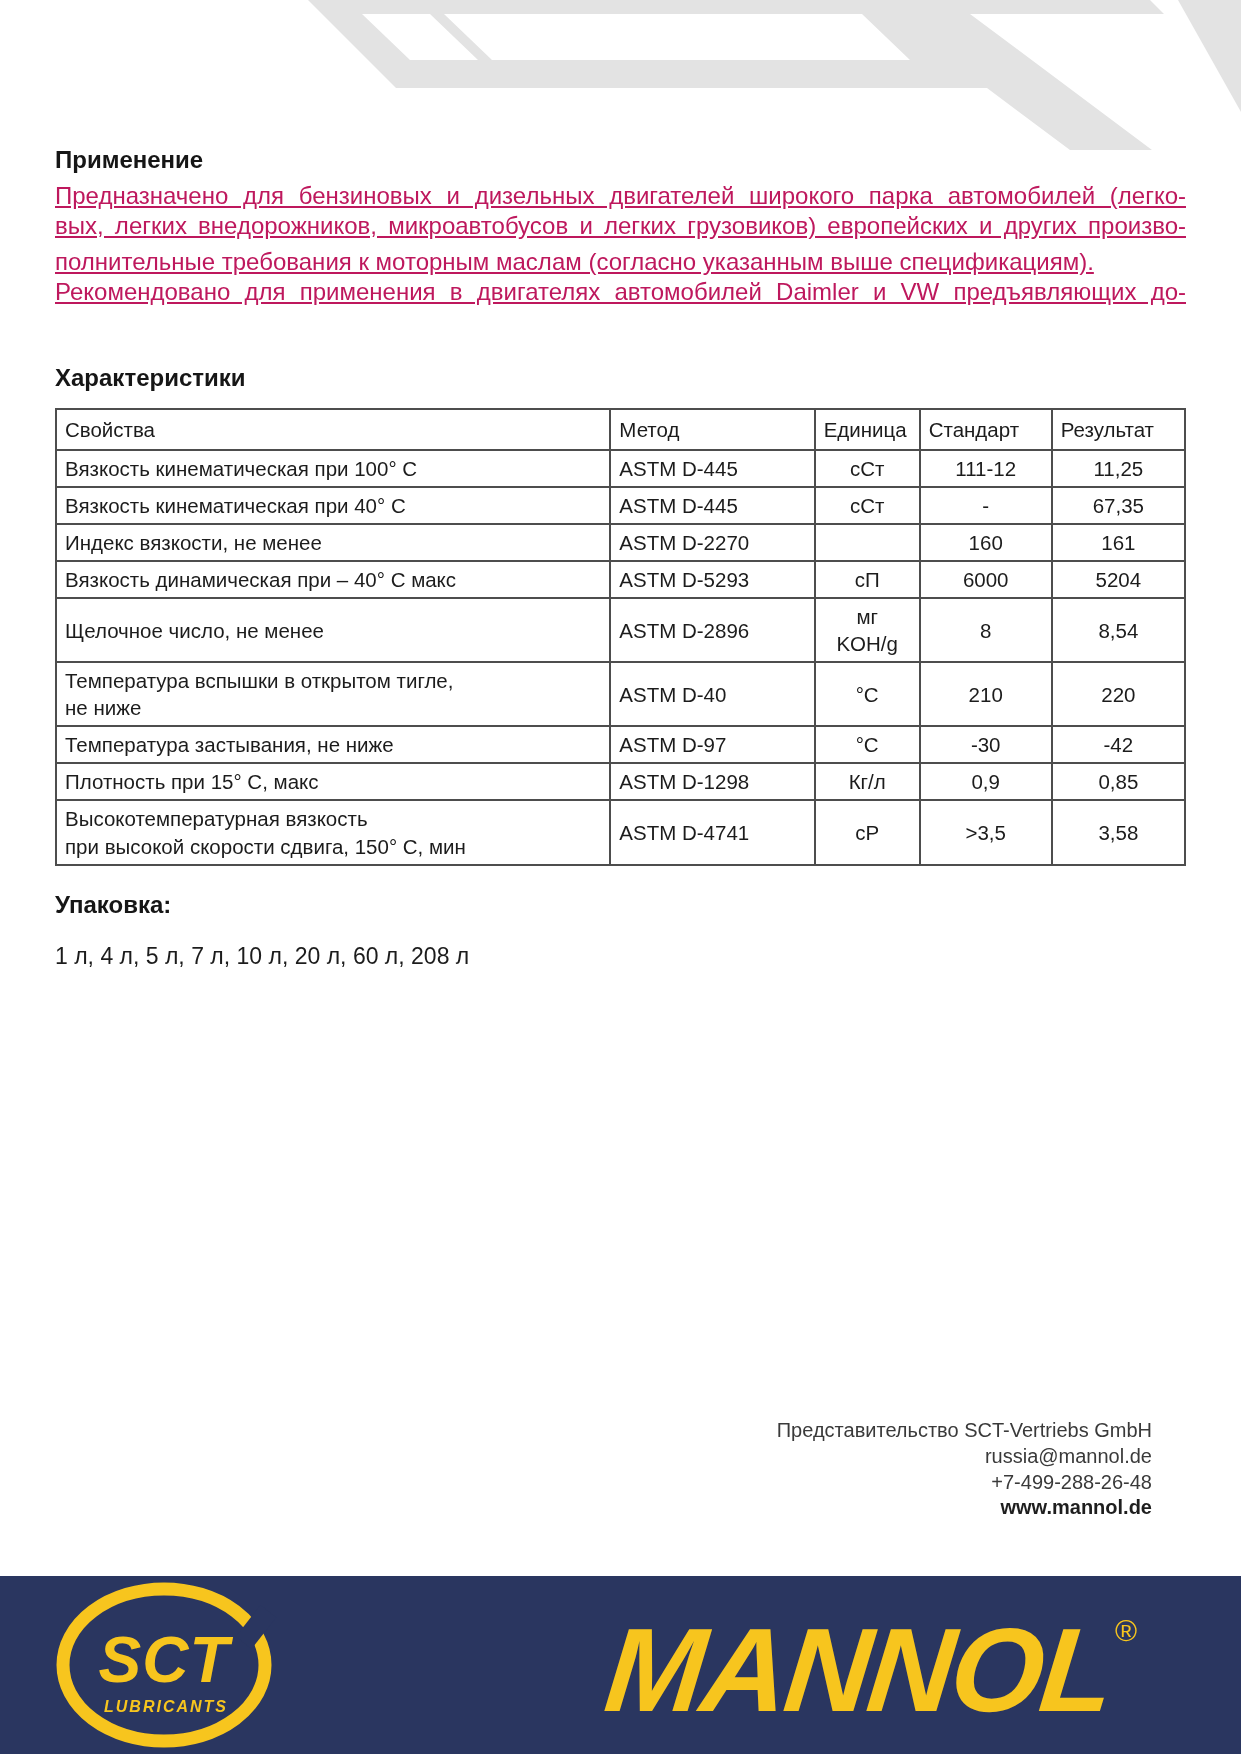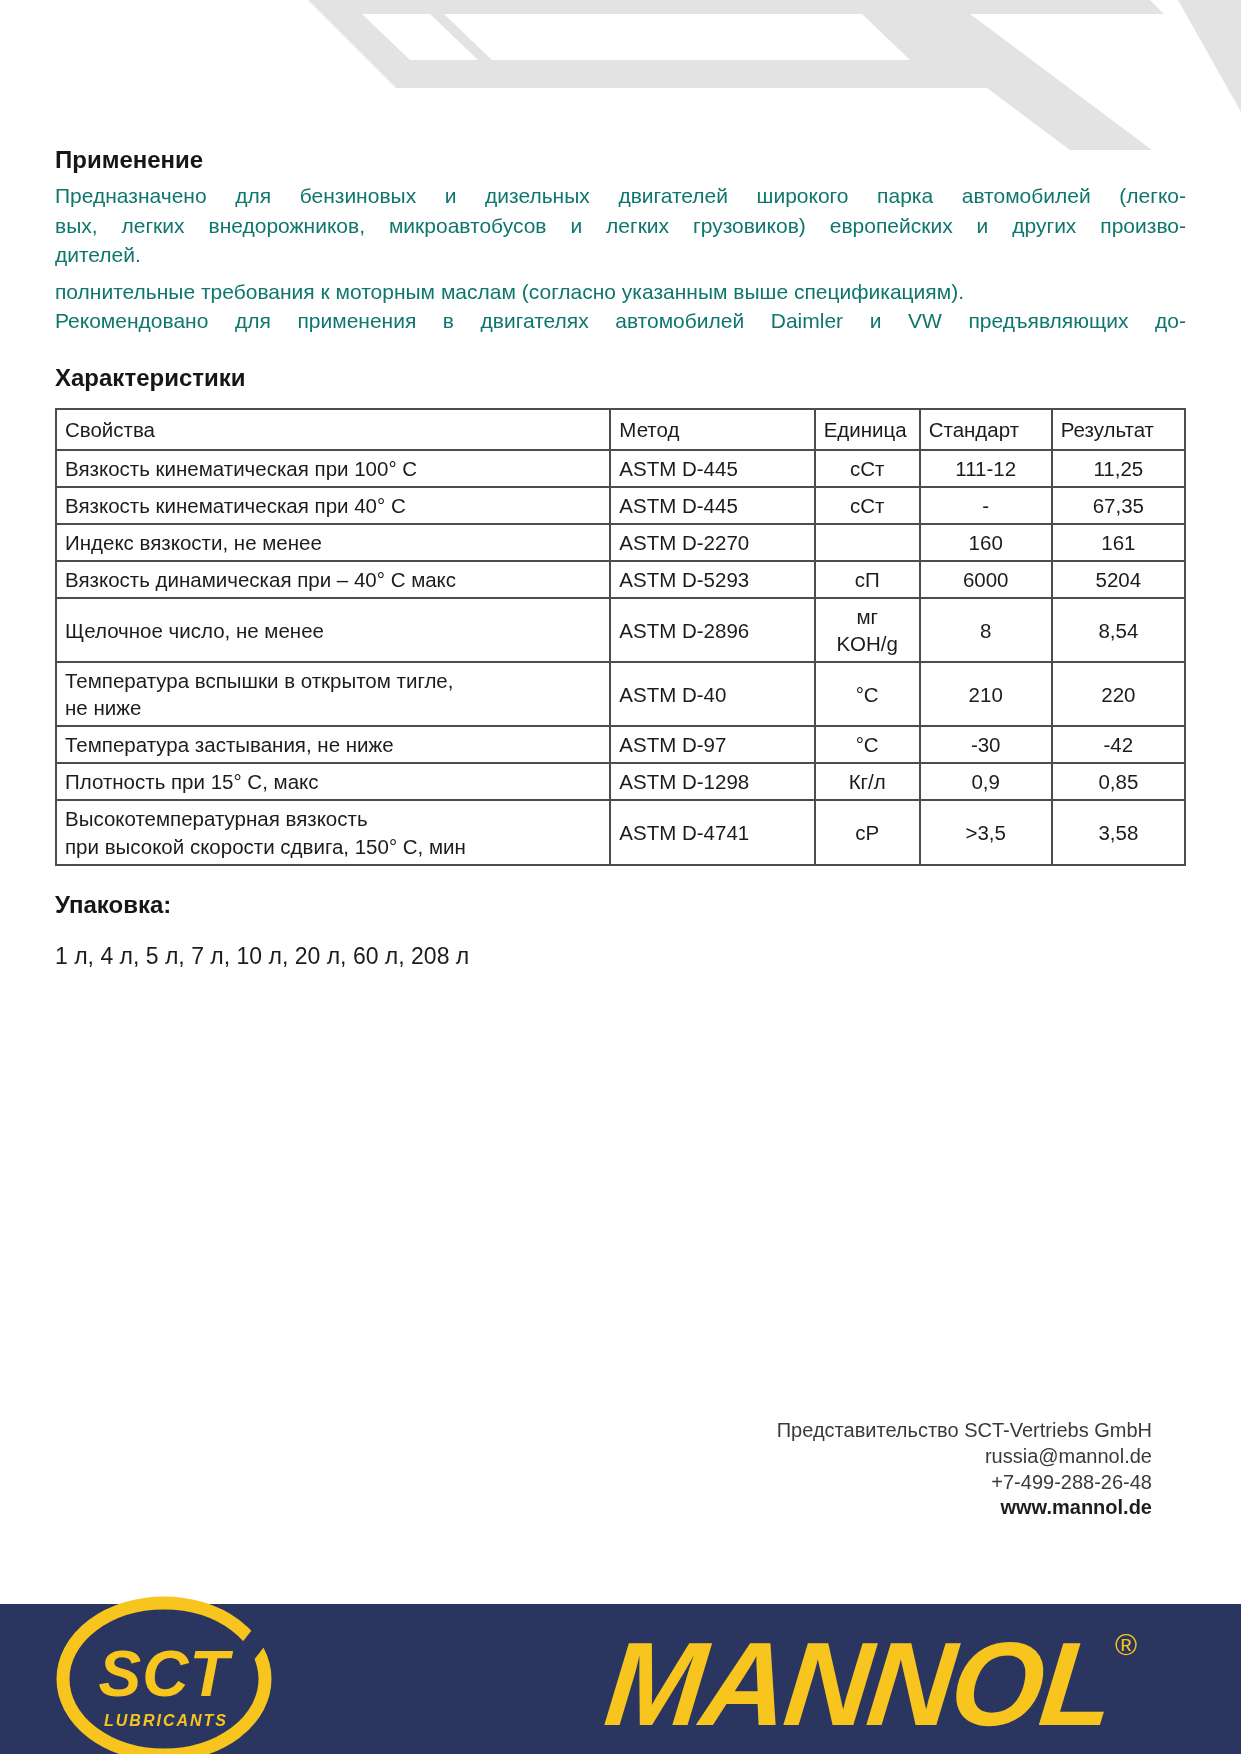"Предназначено для бензиновых и дизельных" .para { color: #0f766e -> #be185d; font-size: 21px -> 24px; text-decoration: none -> underline }
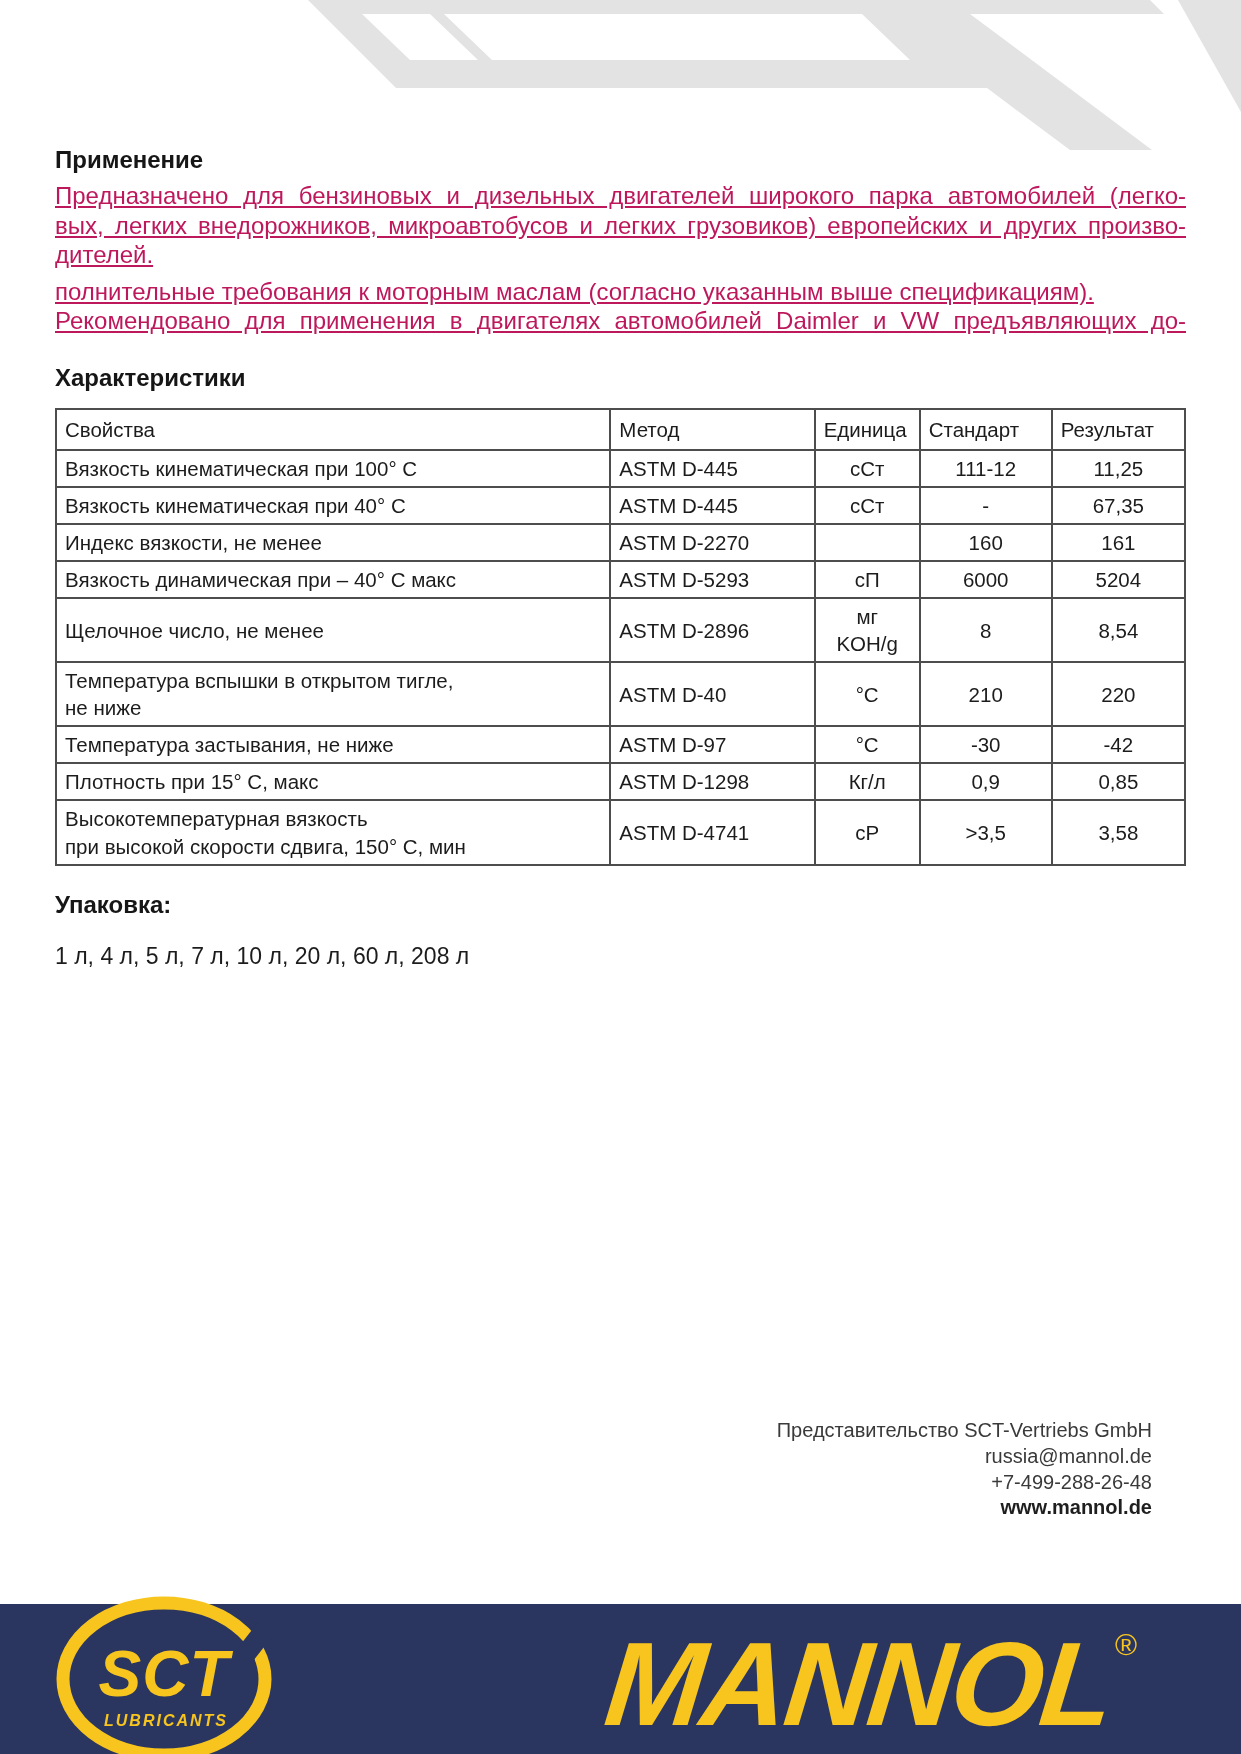"дителей." div.line { html: <div>дителей.</div> -> none }
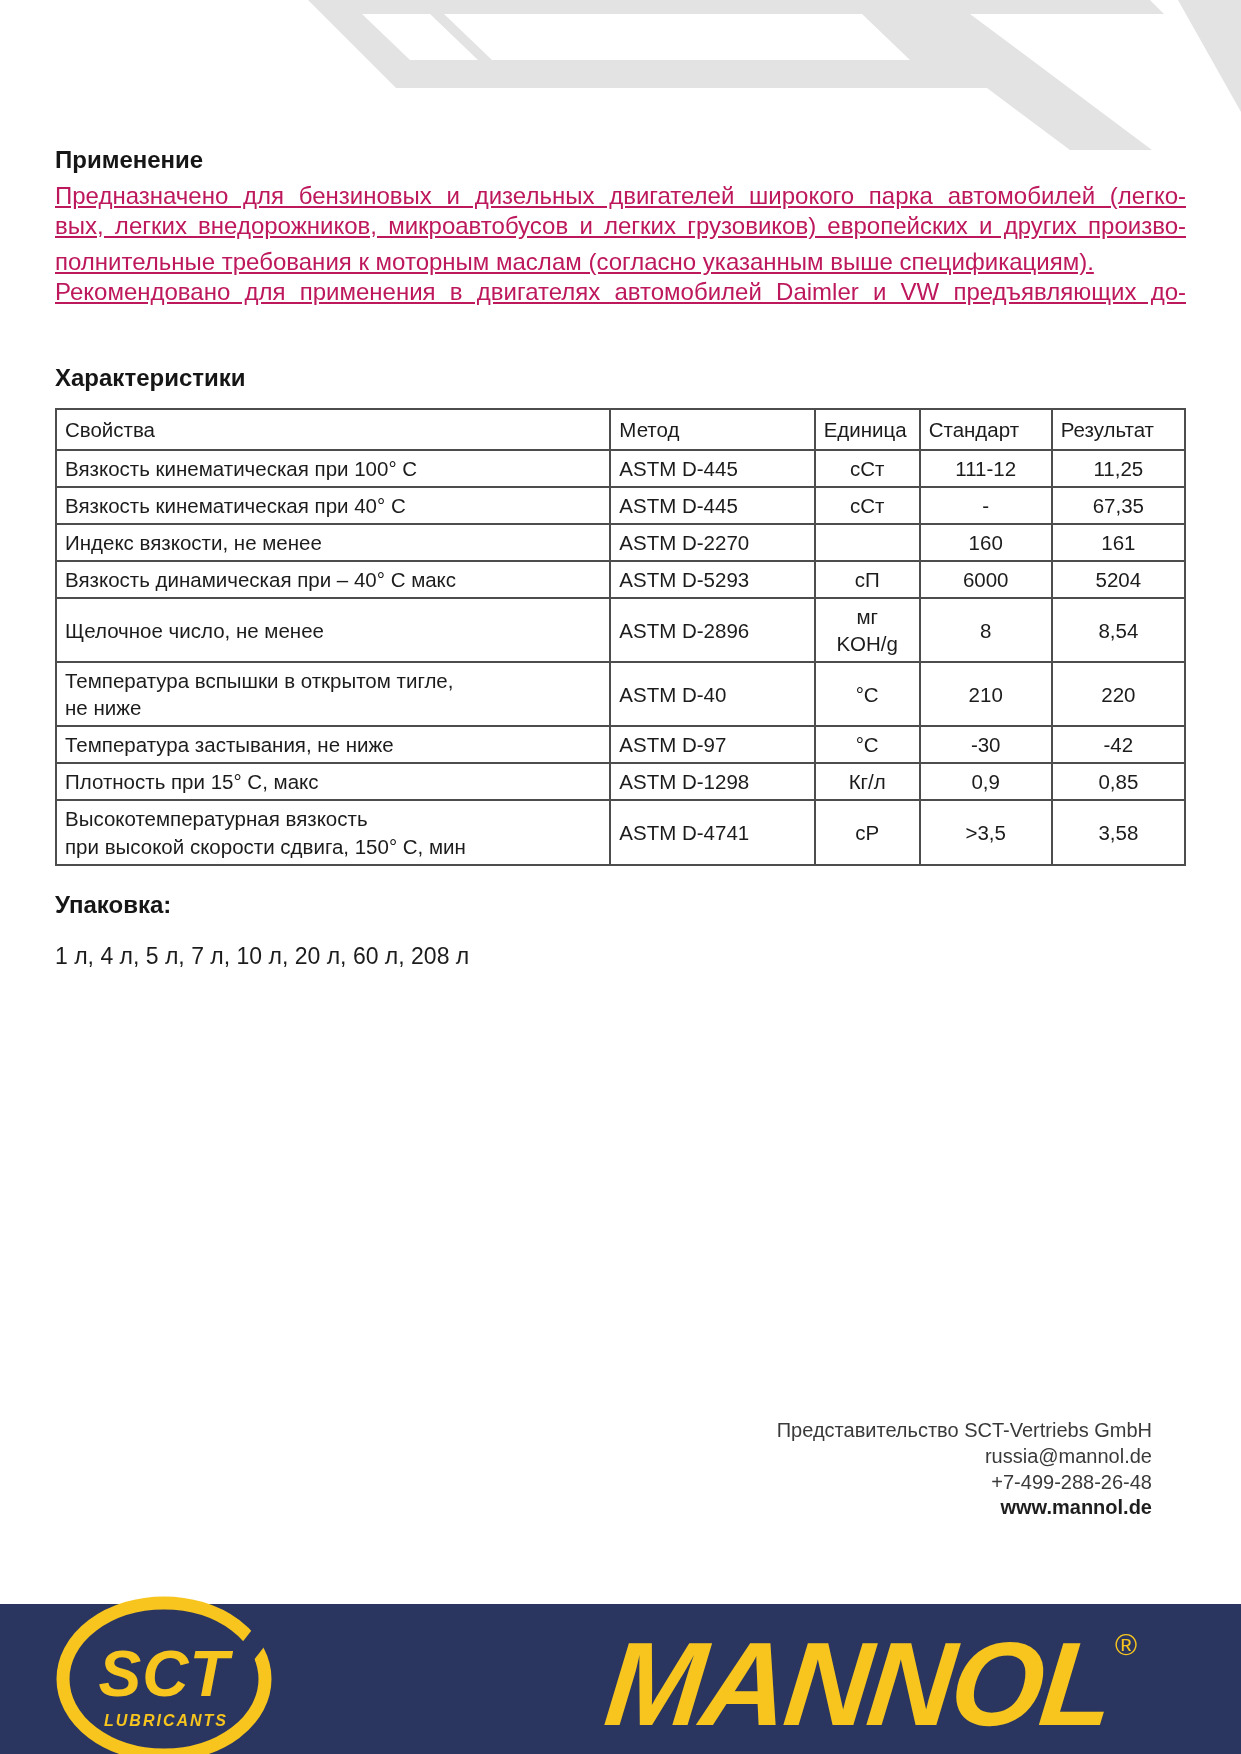"SCT" .footer { height: 150px -> 178px }
